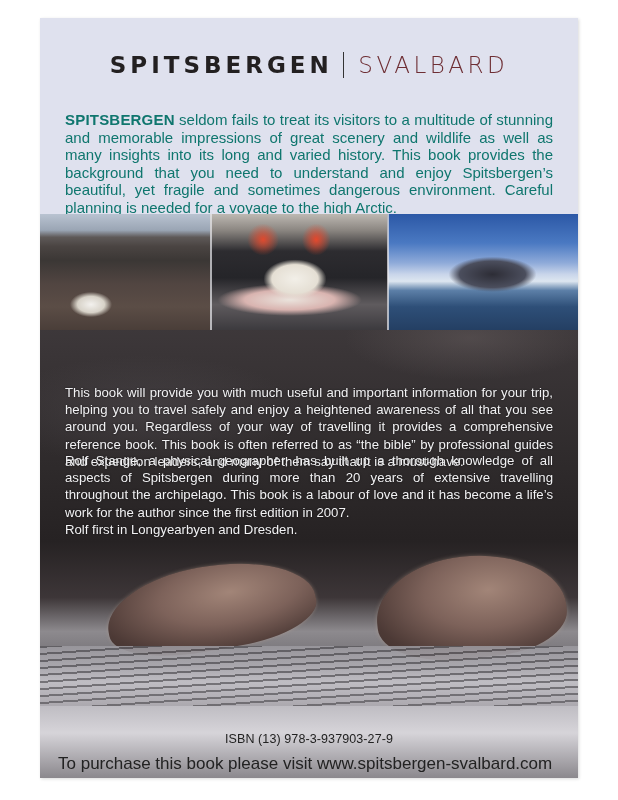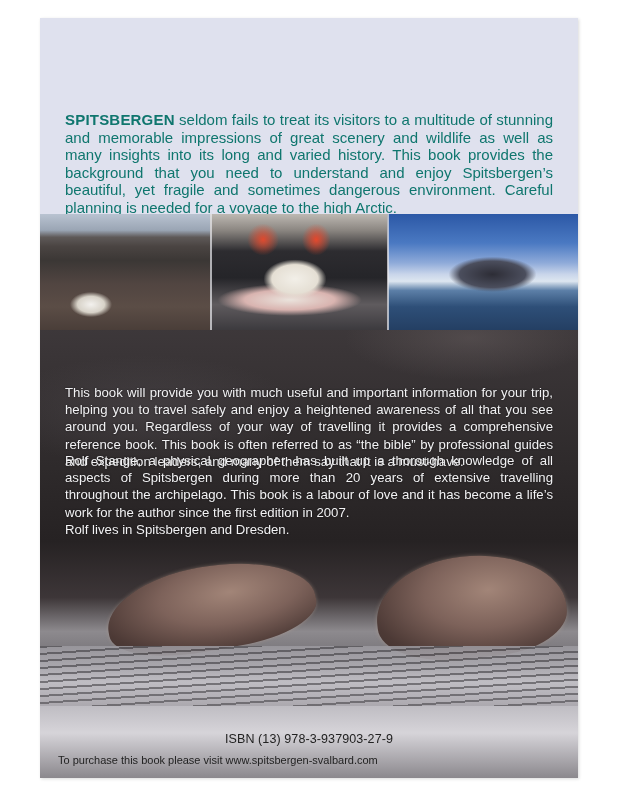"SPITSBERGEN SVALBARD" div.title-row { html: none -> <div> <span>SPITSBERGEN</span><span></span><span>SVALBARD</span> </div> }
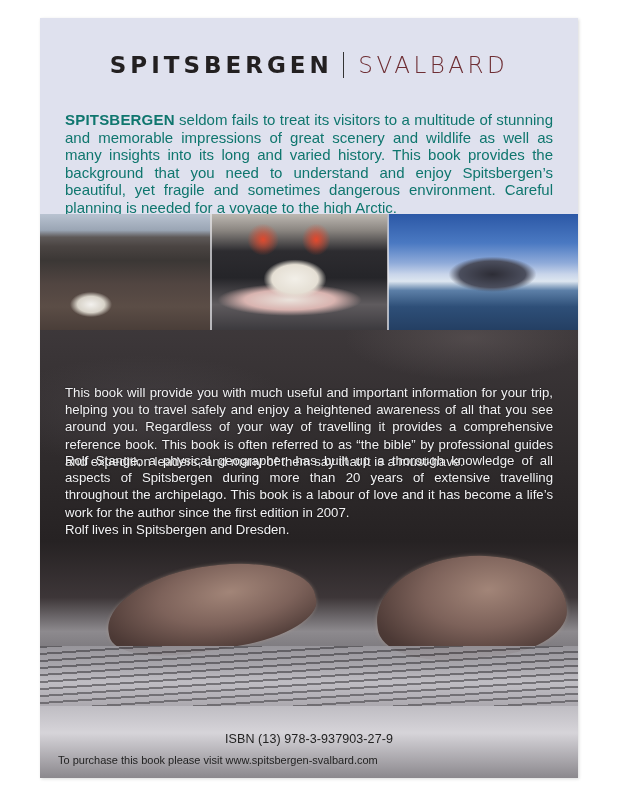"Rolf lives in Spitsbergen and" span.lastline { text: lives in Spitsbergen -> first in Longyearbyen }
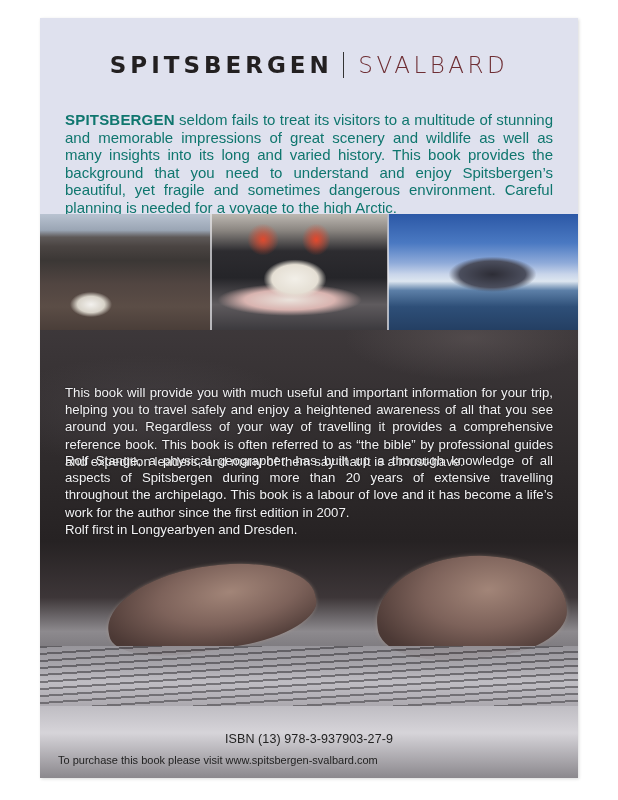"To purchase this book please" .purchase { font-size: 11px -> 17px }
